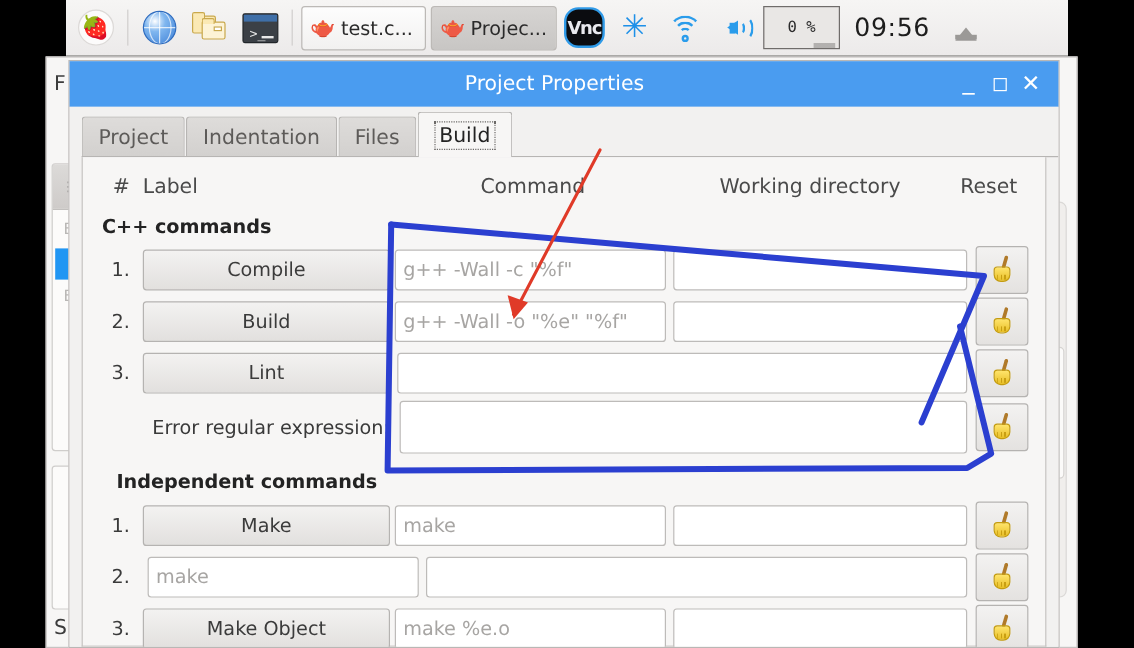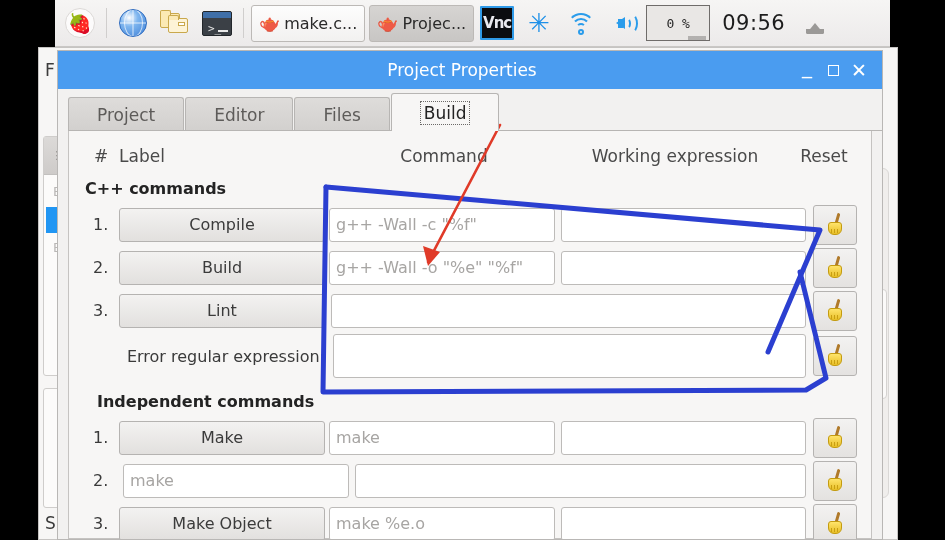"make.c..." span { text: make.c -> test.c }
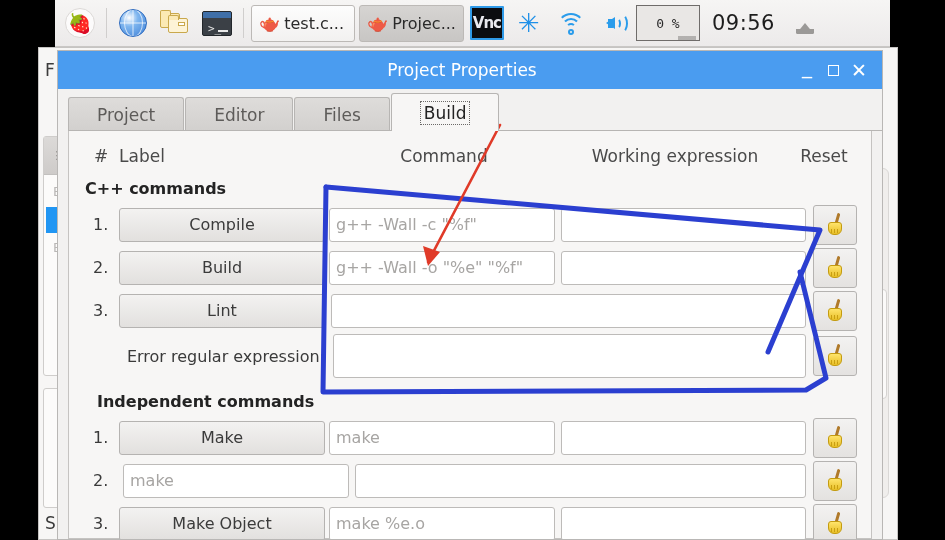"Vnc" .vnc { border-radius: 1px -> 12px }
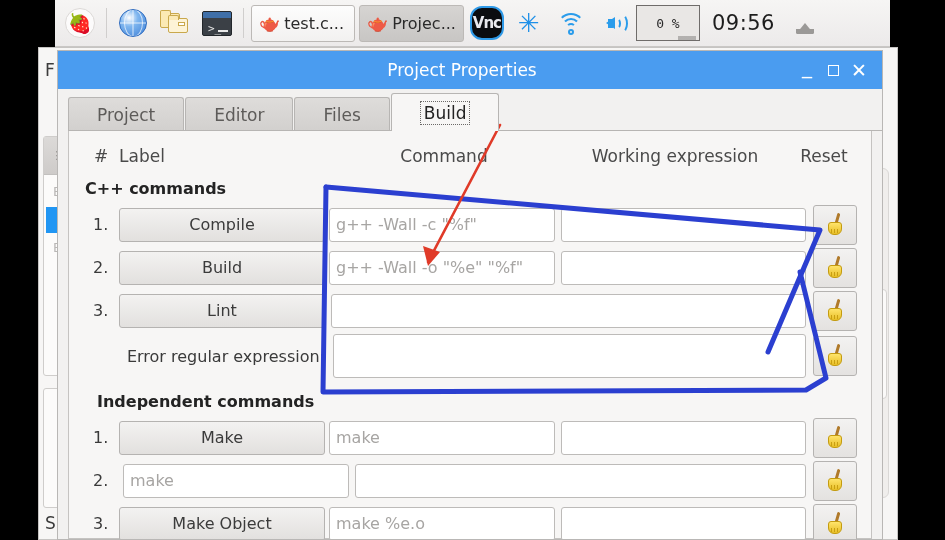"Project" .tab { padding: 0 28px -> 0 13px }
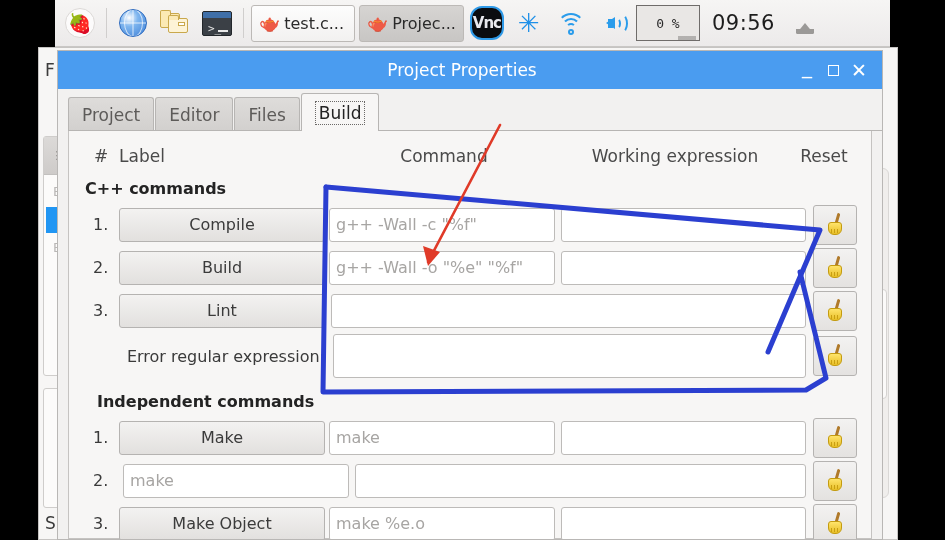"Indentation" div.tab { html: none -> <div> <span>Indentation</span> </div> }
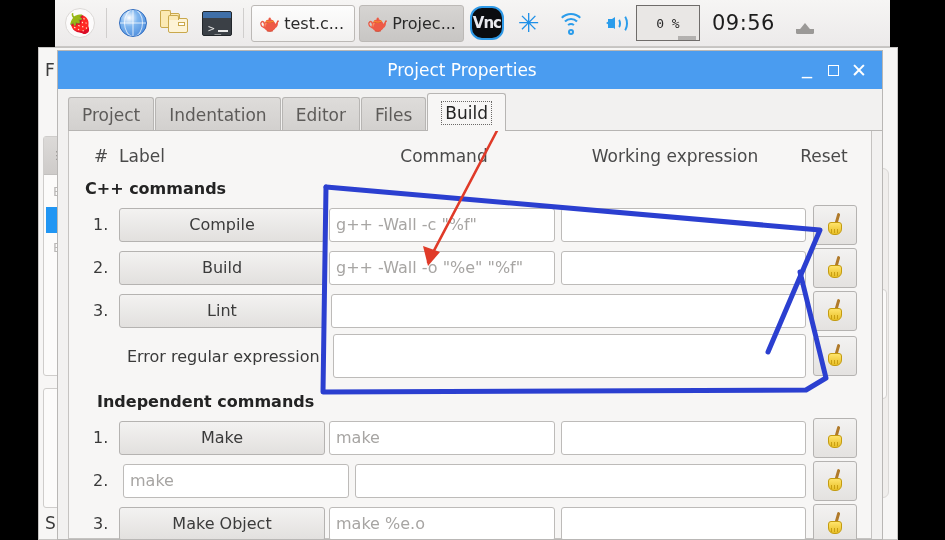"Editor" div.tab { html: <div> <span>Editor</span> </div> -> none }
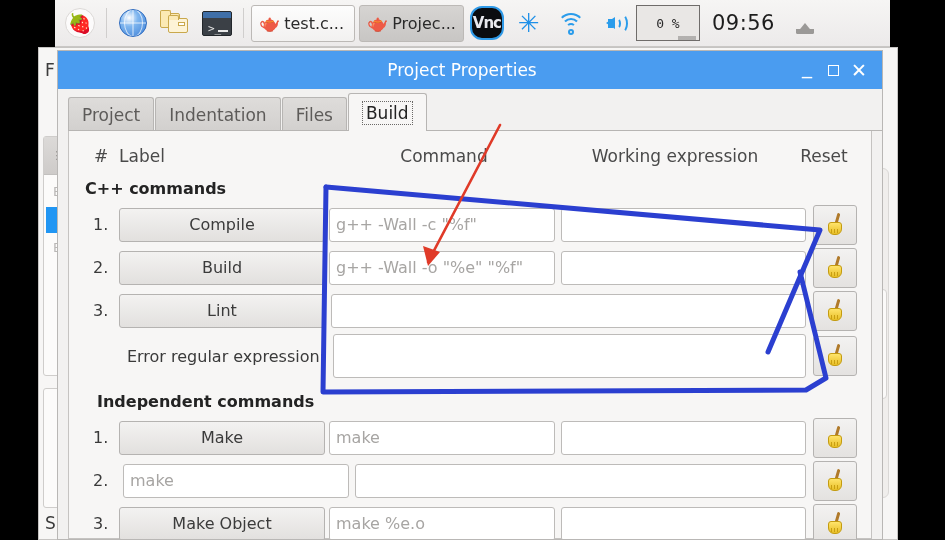"Working expression" div.c-wd { text: expression -> directory }
